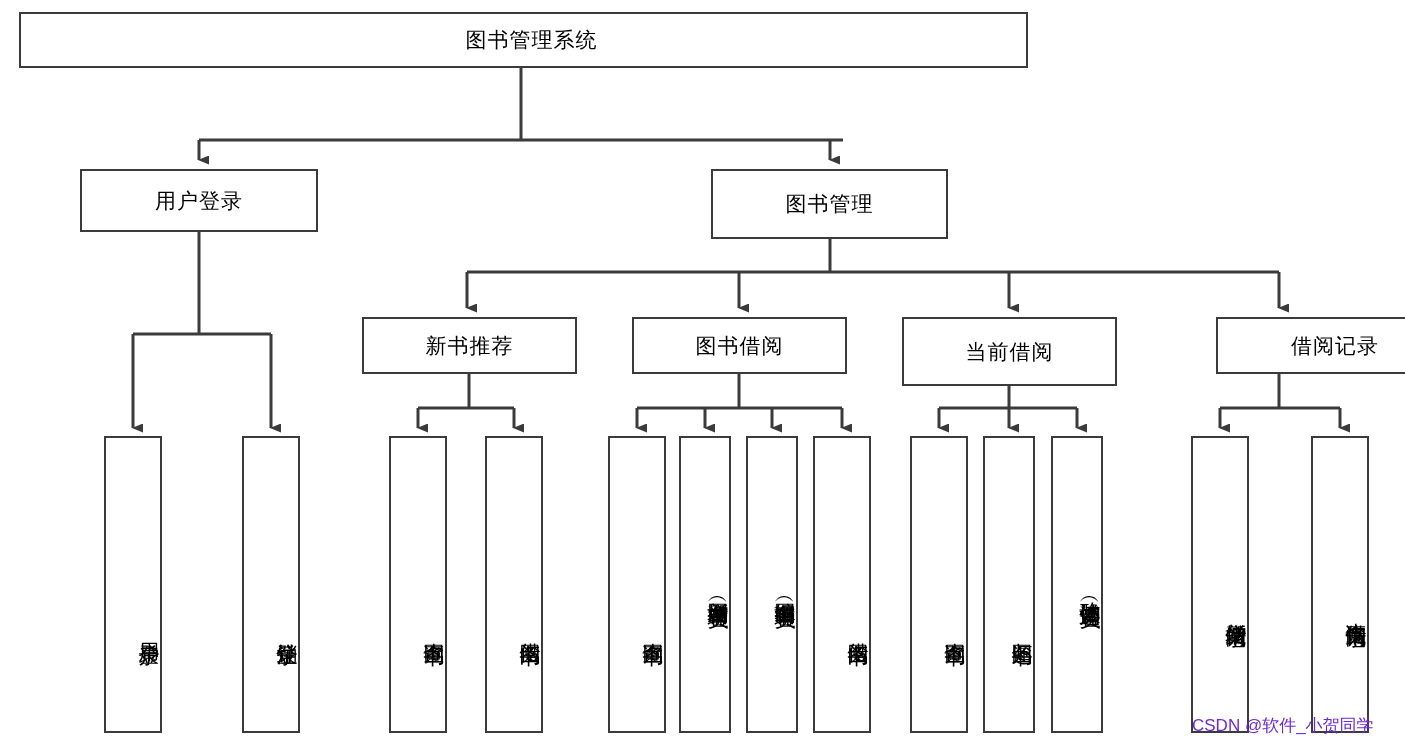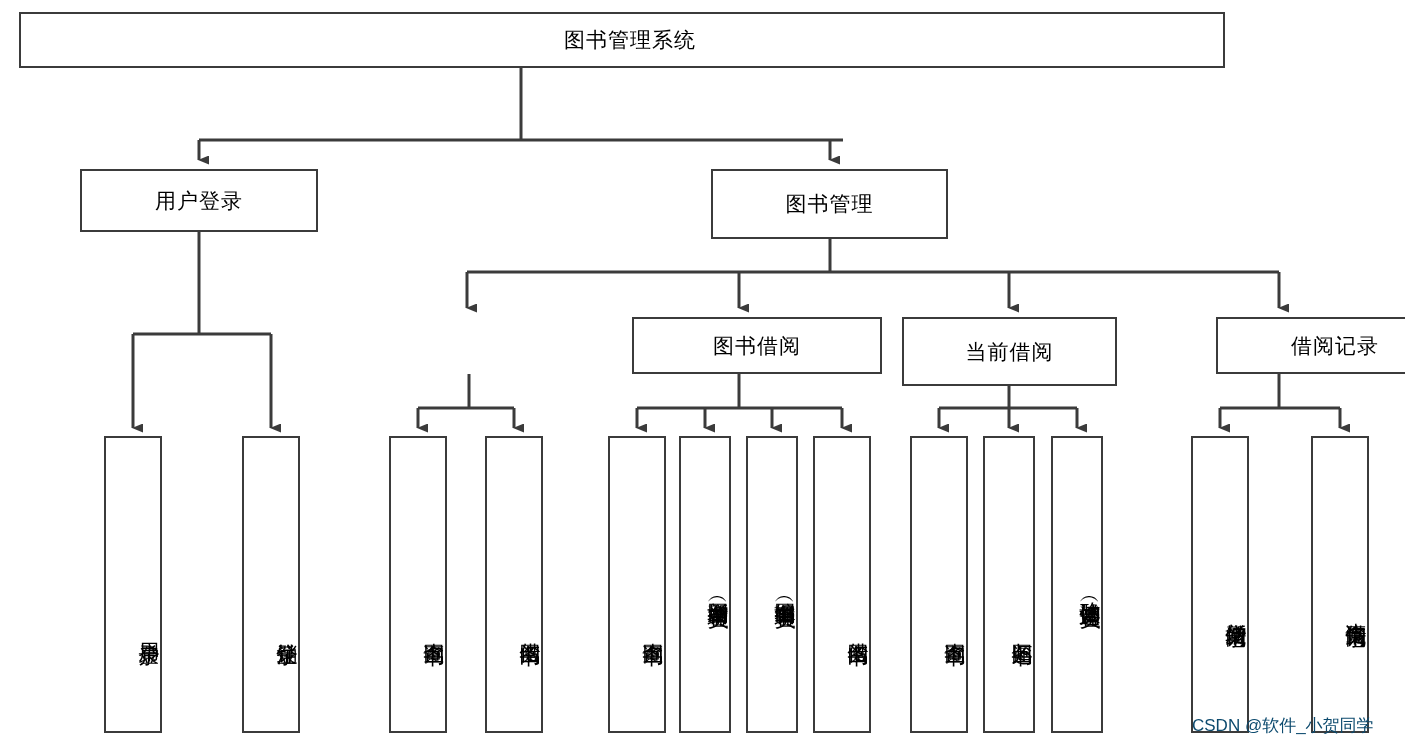"图书管理系统" div.node { width: 1206px -> 1009px }
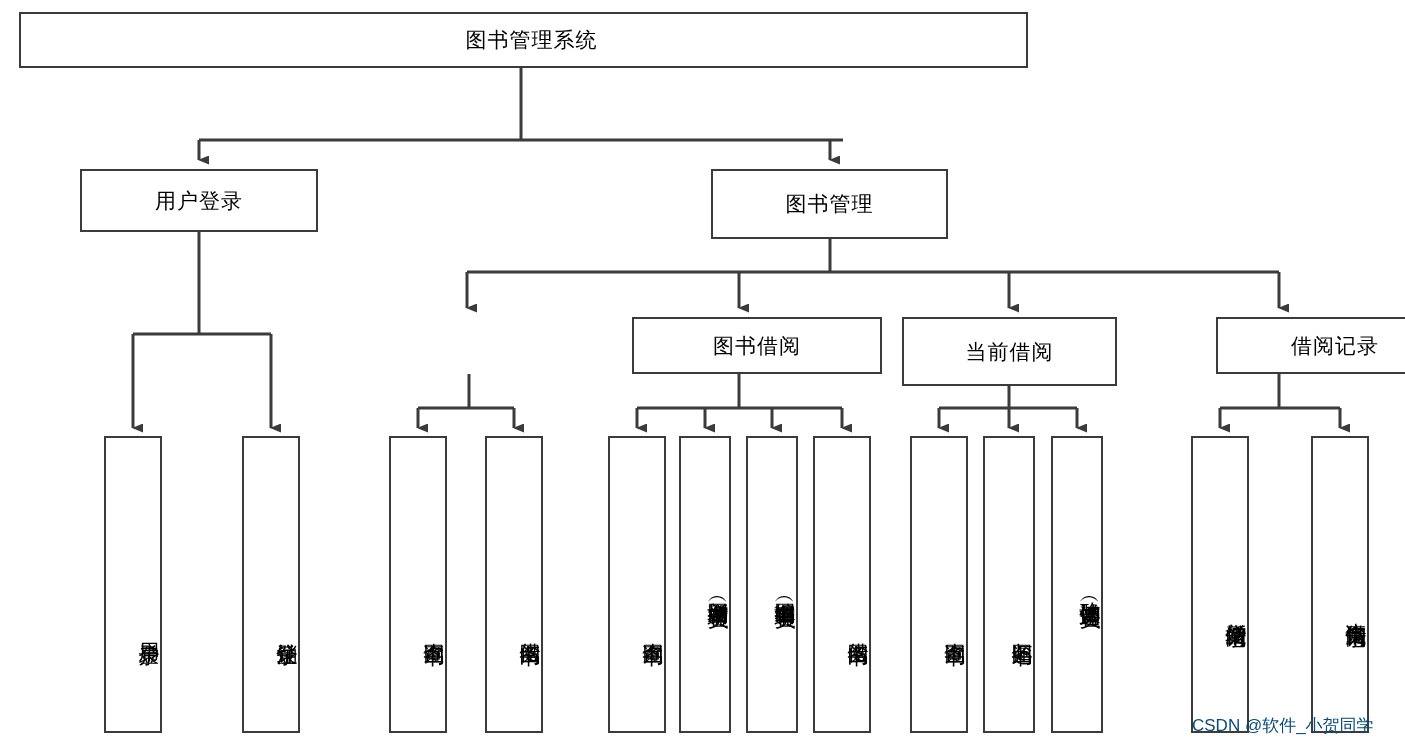"新书推荐" div.node { html: none -> <div>新书推荐</div> }
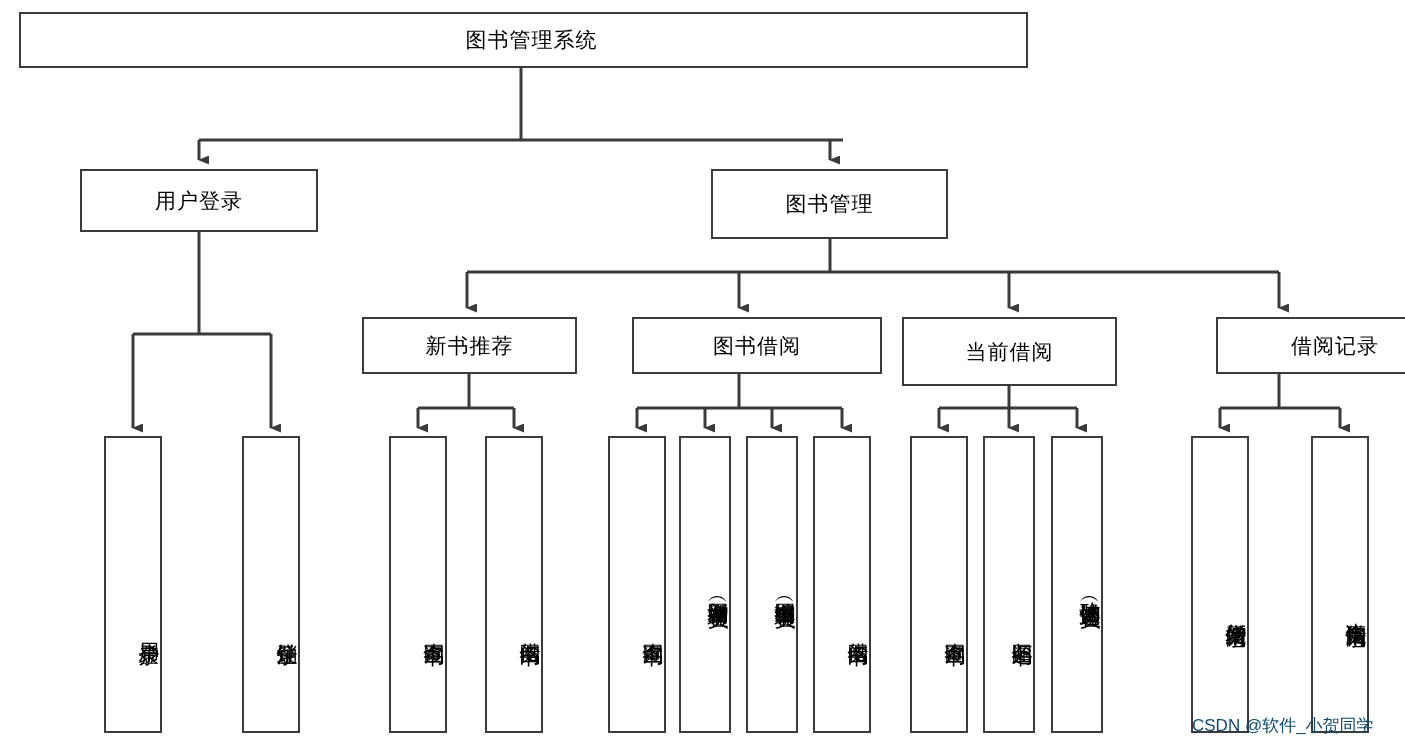"图书借阅" div.node { width: 250px -> 215px }
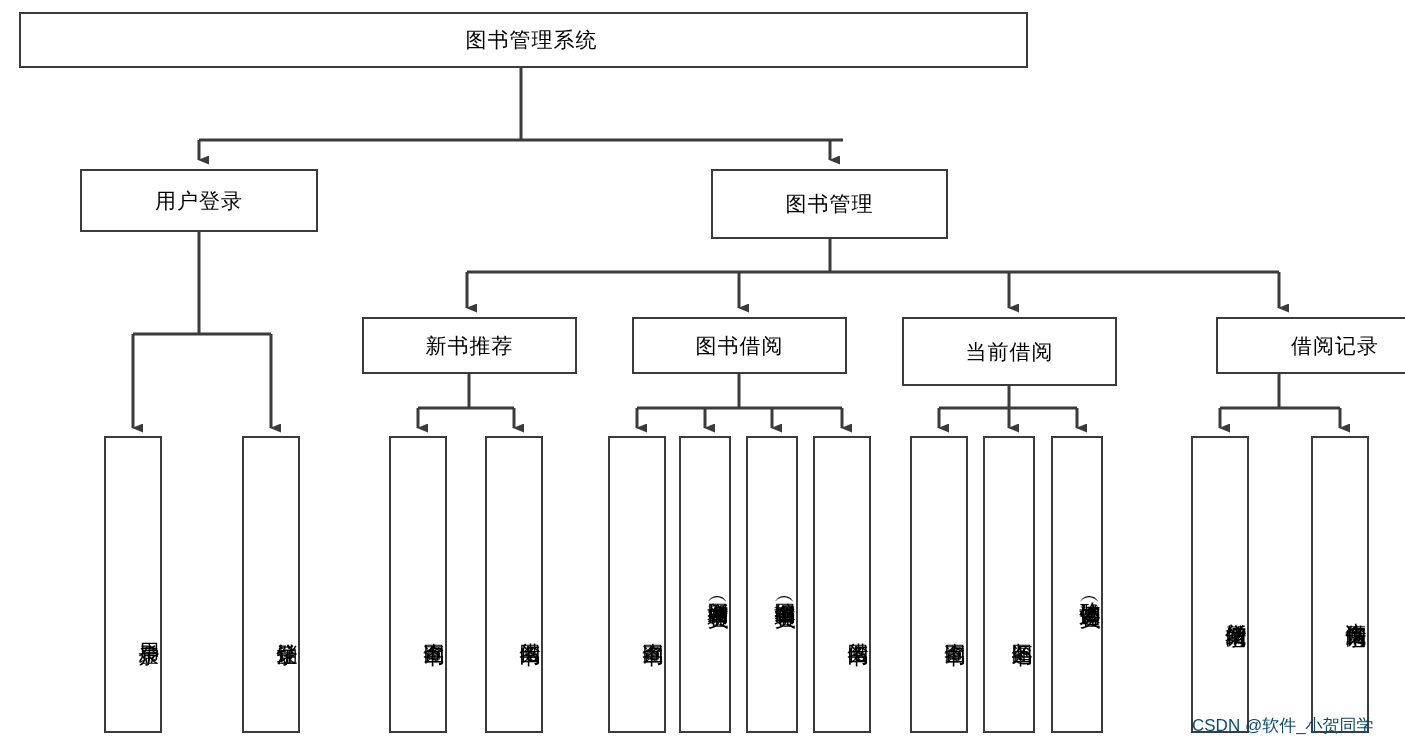"CSDN @软件_小贺同学" #watermark { color: #0c4a6e -> #6d28d9 }
